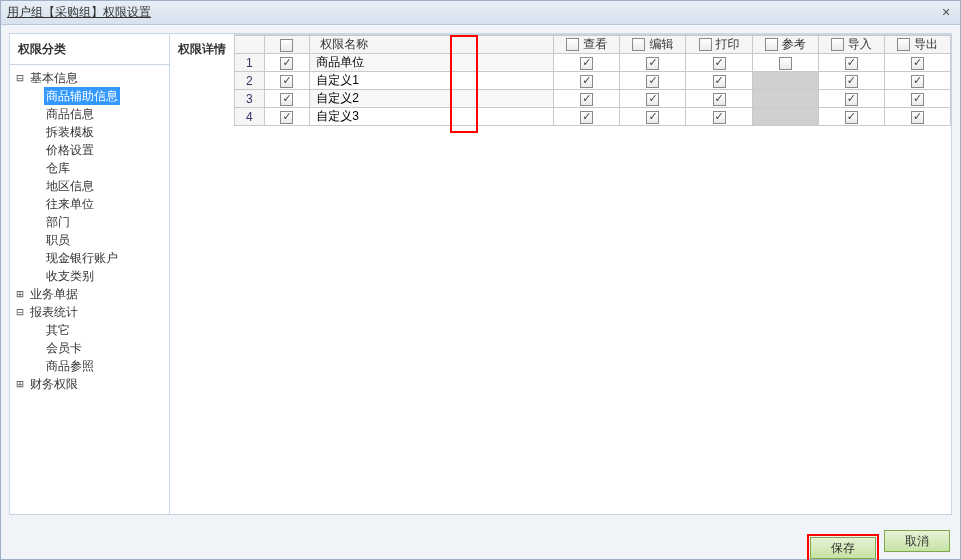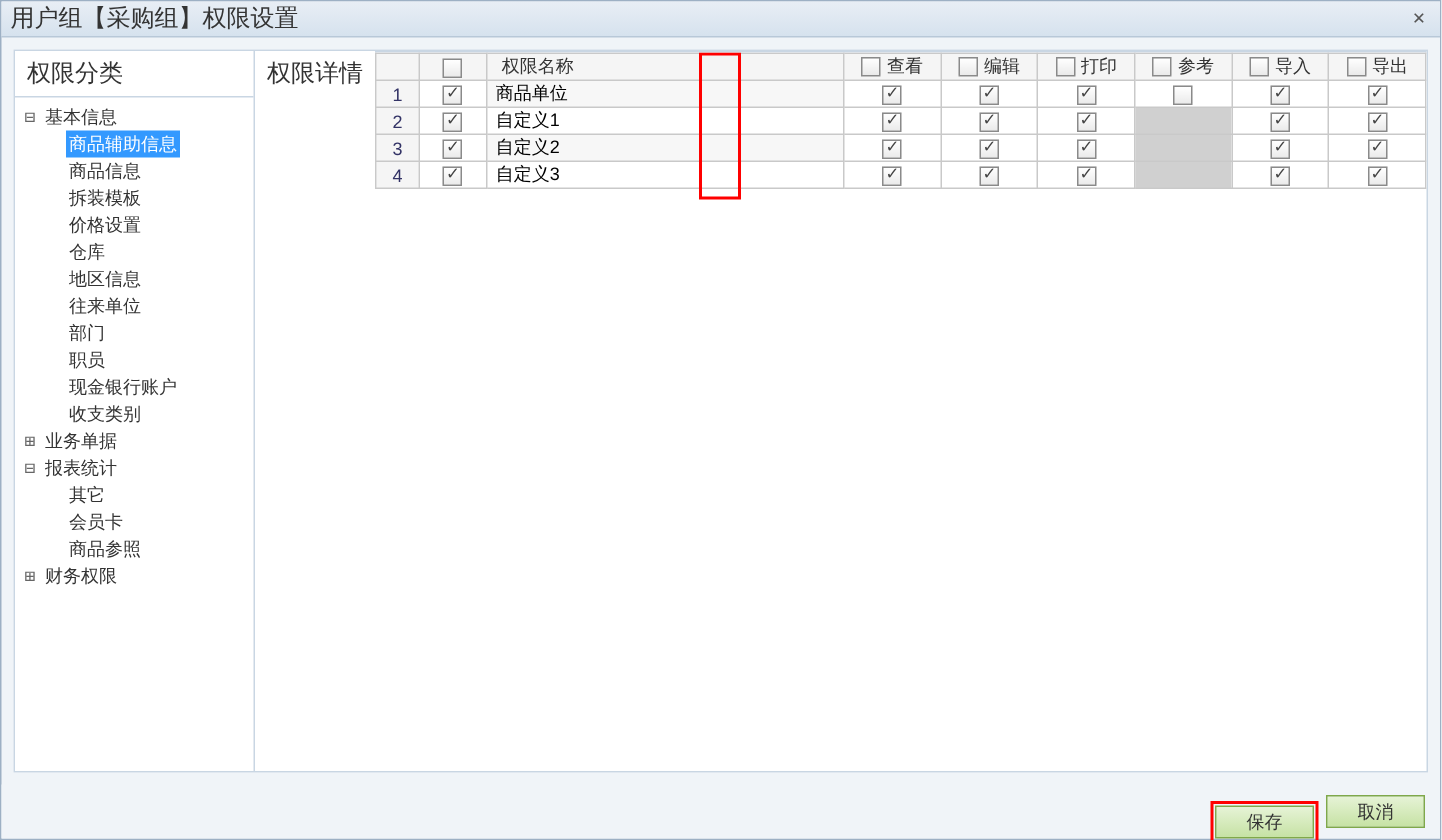"用户组【采购组】权限设置" .titlebar .title { font-size: 16px -> 12px; text-decoration: none -> underline }
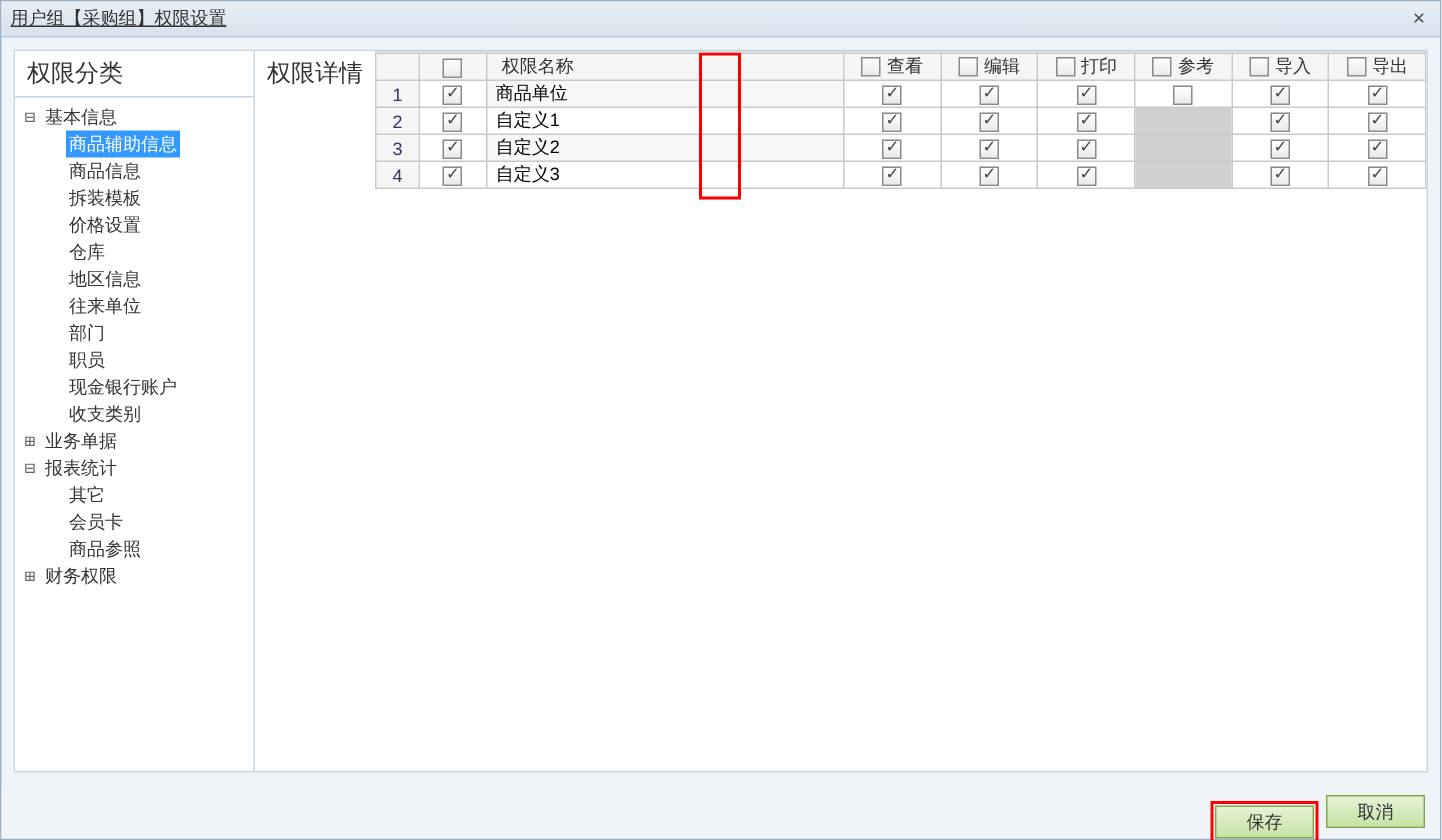"权限分类" .pane-header { font-size: 16px -> 12px; font-weight: none -> bold }
